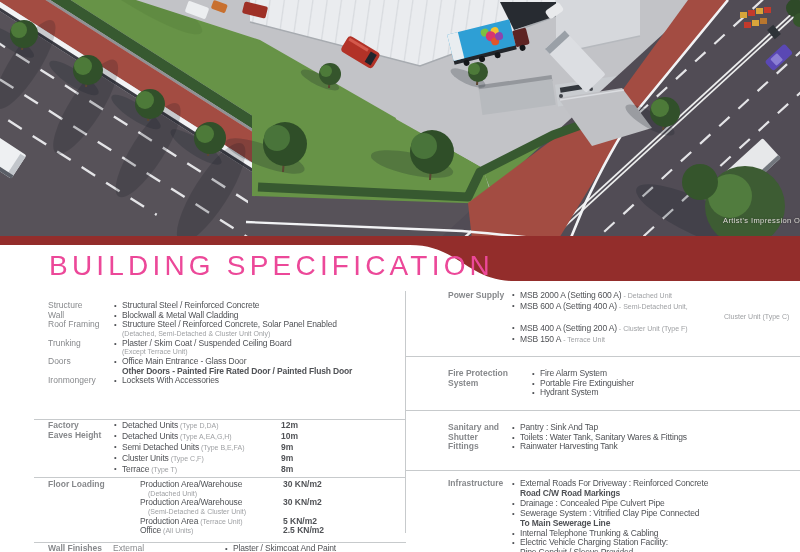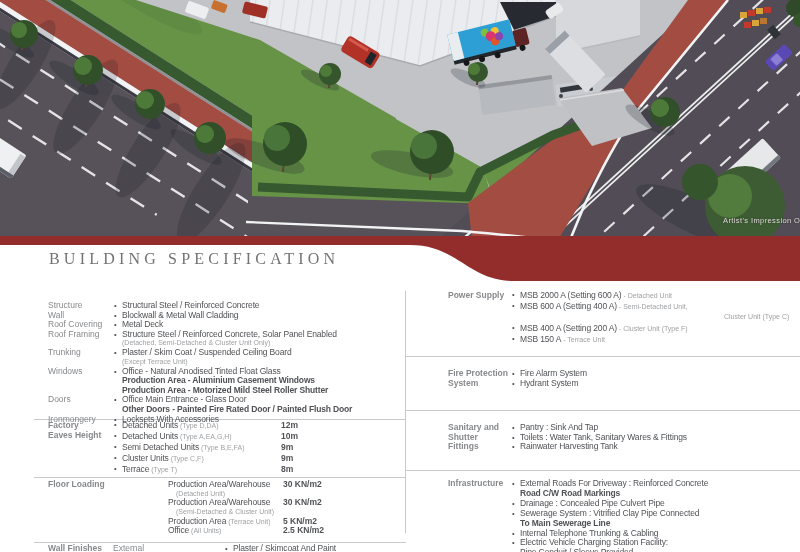"BUILDING SPECIFICATION" .page-title { color: #737373 -> #ec4899; font-family: Liberation Serif, serif -> none; font-size: 16px -> 28px }
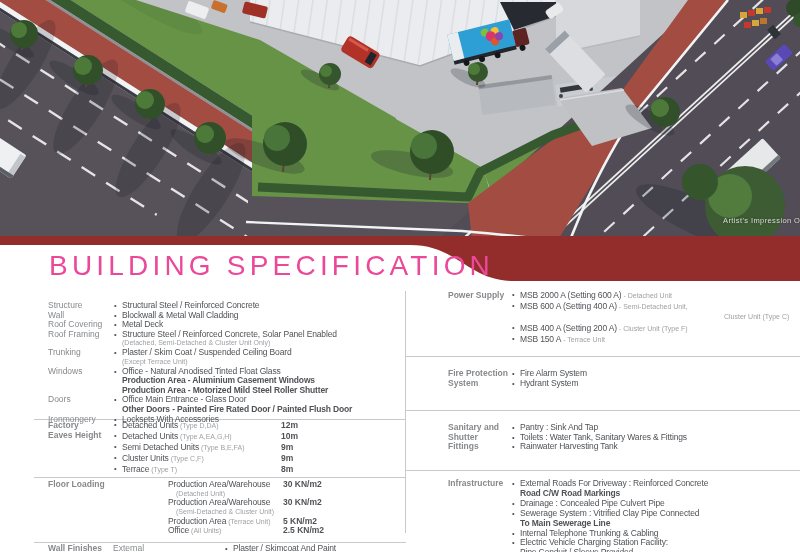"Roof Covering" div.spec-row { html: <div> <span>Roof Covering</span> <div> <div><span>•</span><span>Metal Deck</span></div> </div> </div> -> none }
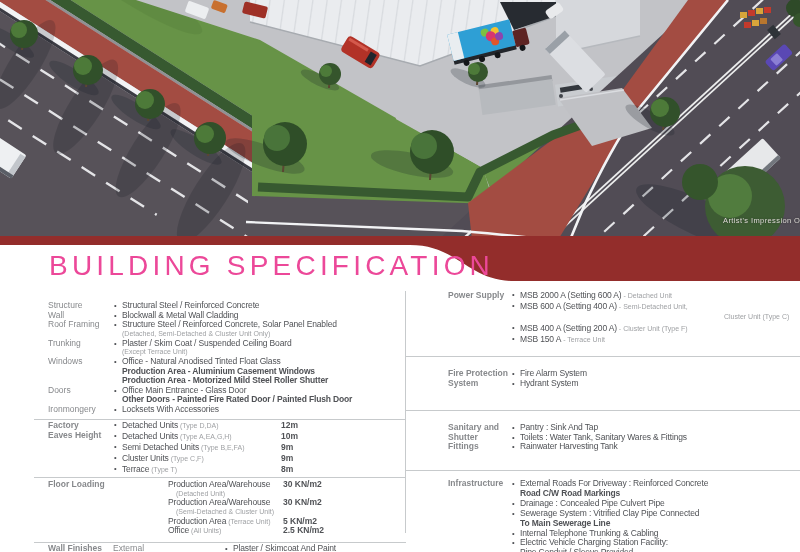"Windows" div.spec-row { html: <div> <span>Windows</span> <div> <div><span>•</span><span>Office - Natural Anodised Tinted Float Glass</span></div> <div>Production Area - Aluminium Casement Windows</div> <div>Production Area - Motorized Mild Steel Roller Shutter</div> </div> </div> -> none }
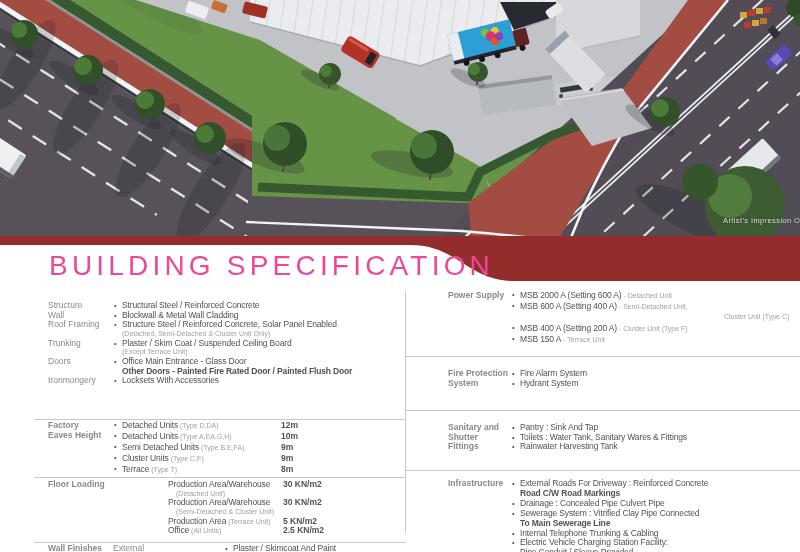"• Fire Alarm System" [data-block="right2"] .cnt { margin-left: 64px -> 84px }
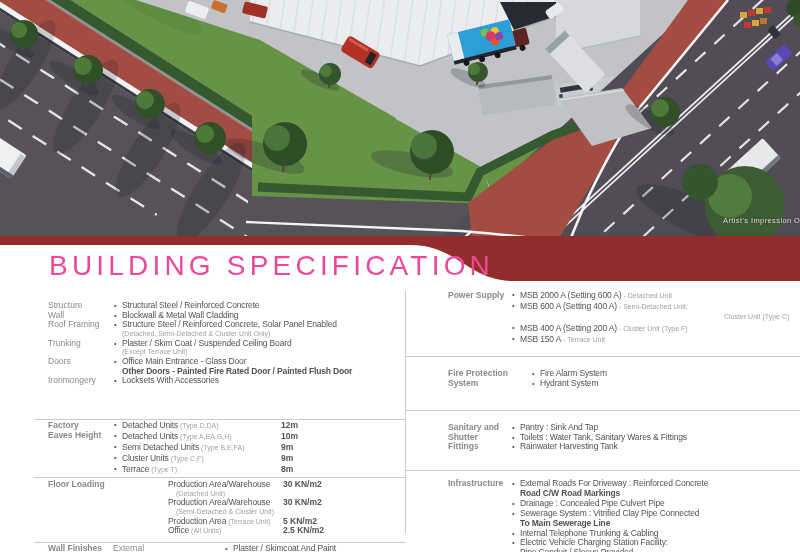"• Portable Fire Extinguisher" div.spec-row { html: none -> <div> <div> <div><span>•</span><span>Portable Fire Extinguisher</span></div> </div> </div> }
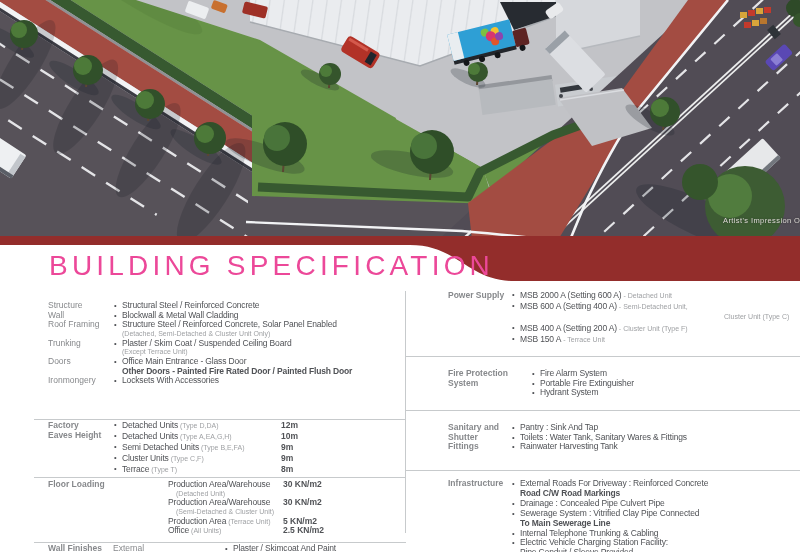"Production Area/Warehouse" [data-block="left3"] .cnt { margin-left: 120px -> 92px }
